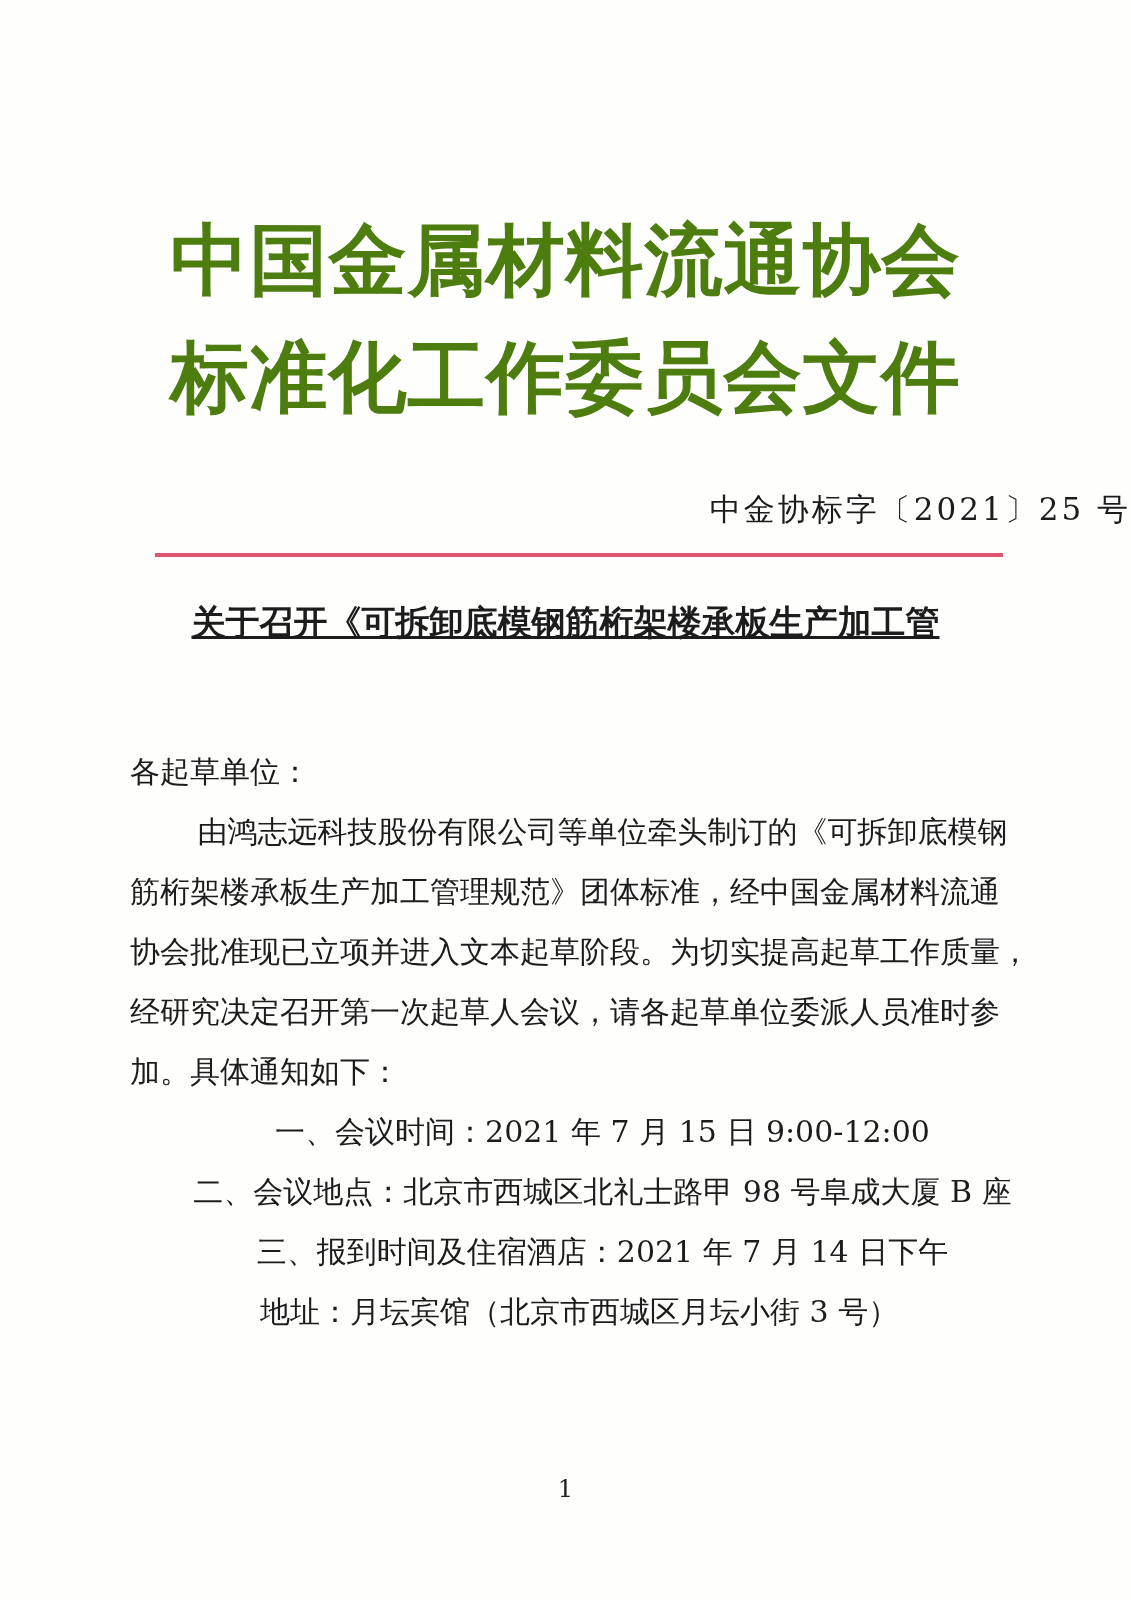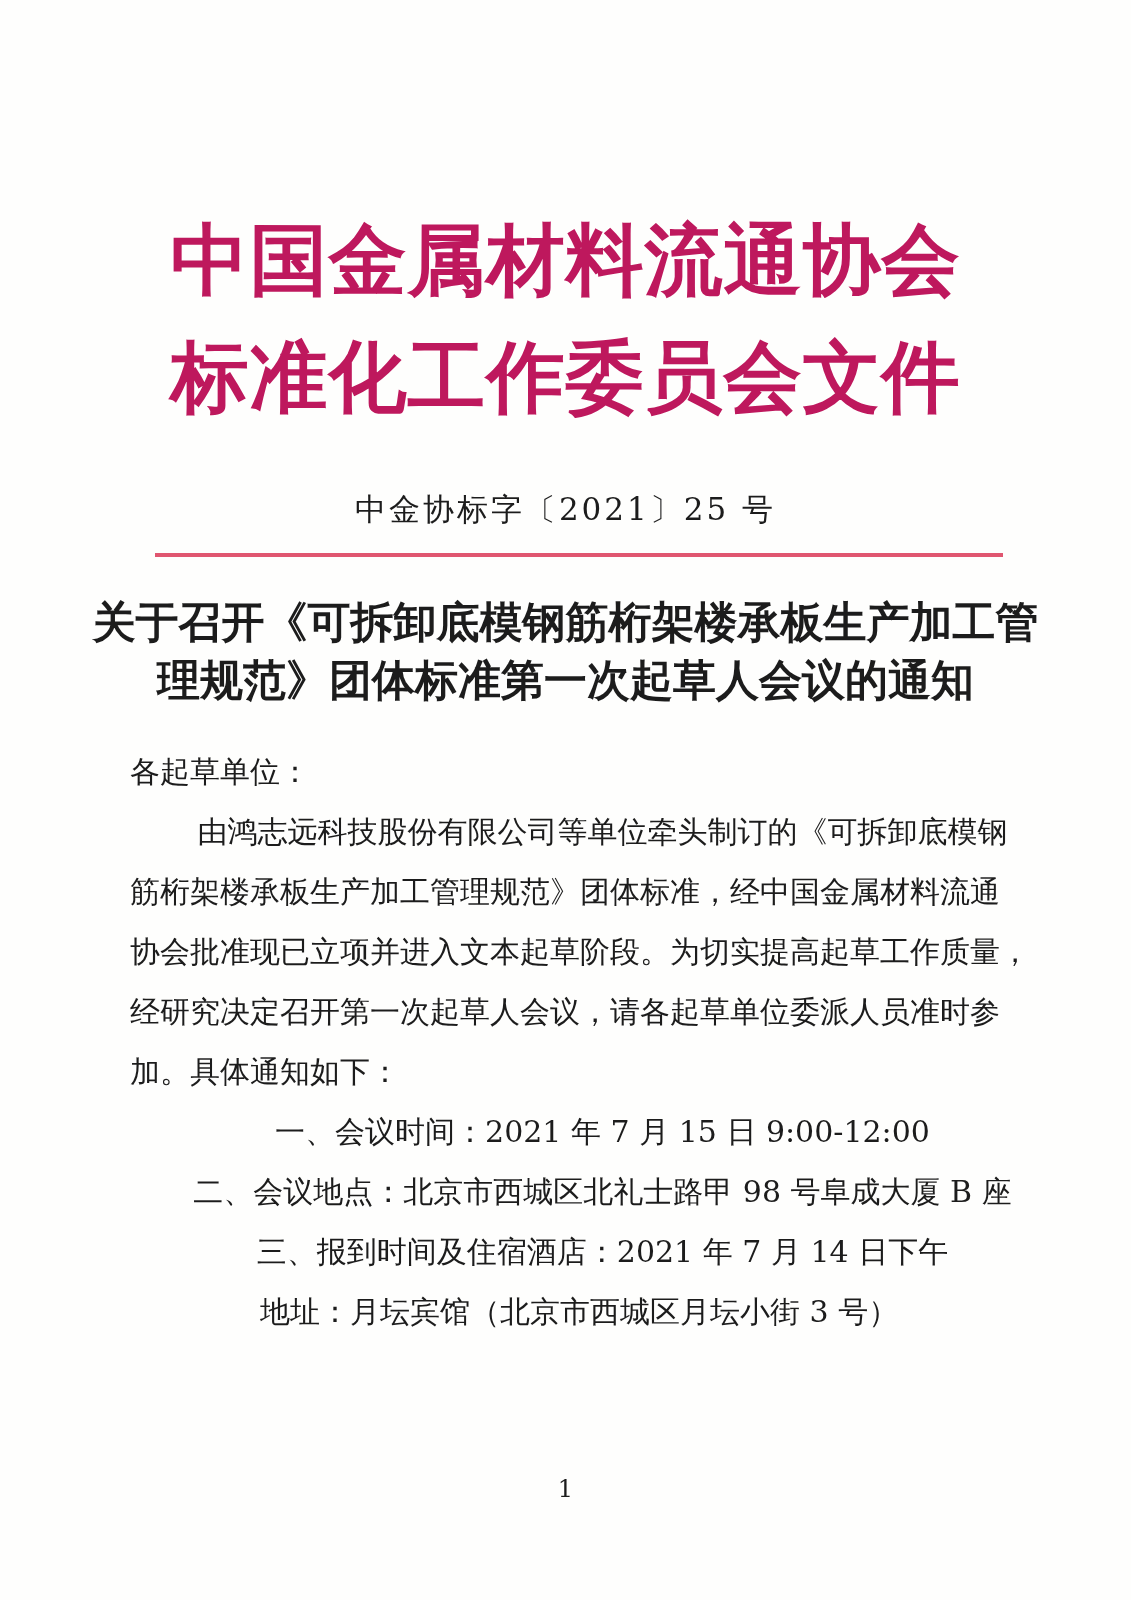"中国金属材料流通协会" .red-header { color: #be185d -> #4d7c0f }
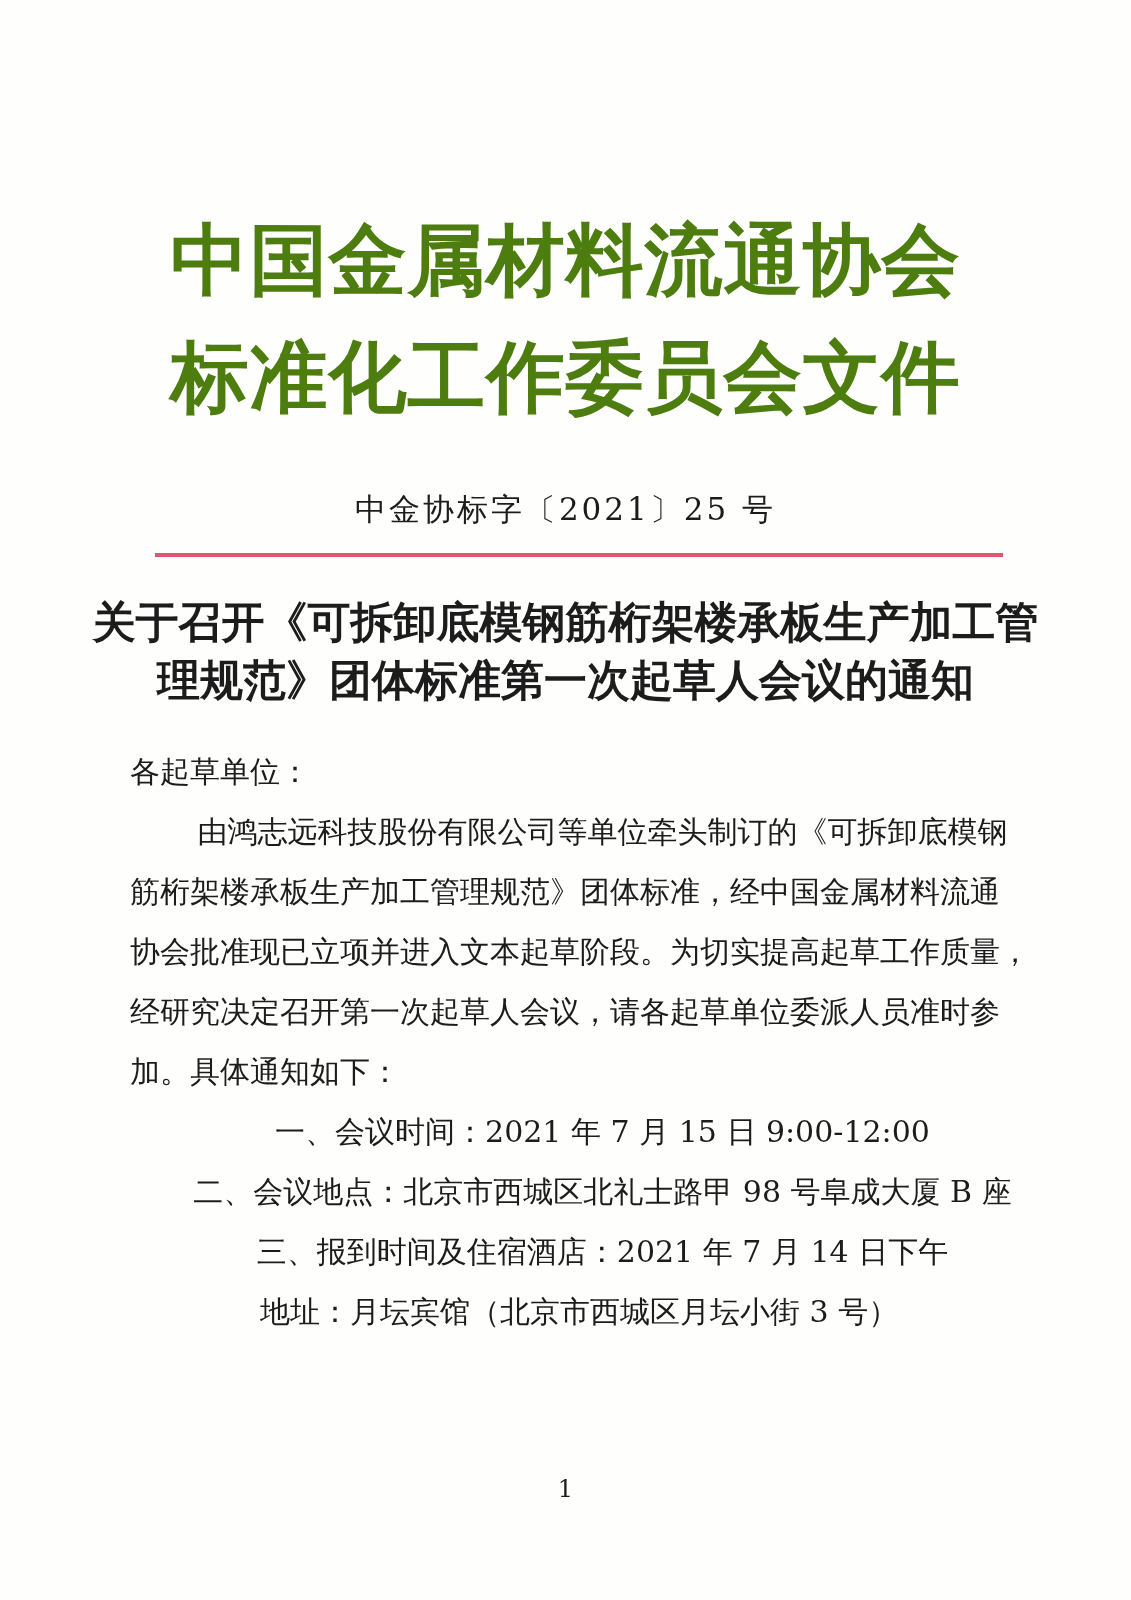"中金协标字〔2021〕25 号" .doc-number { text-align: center -> right }
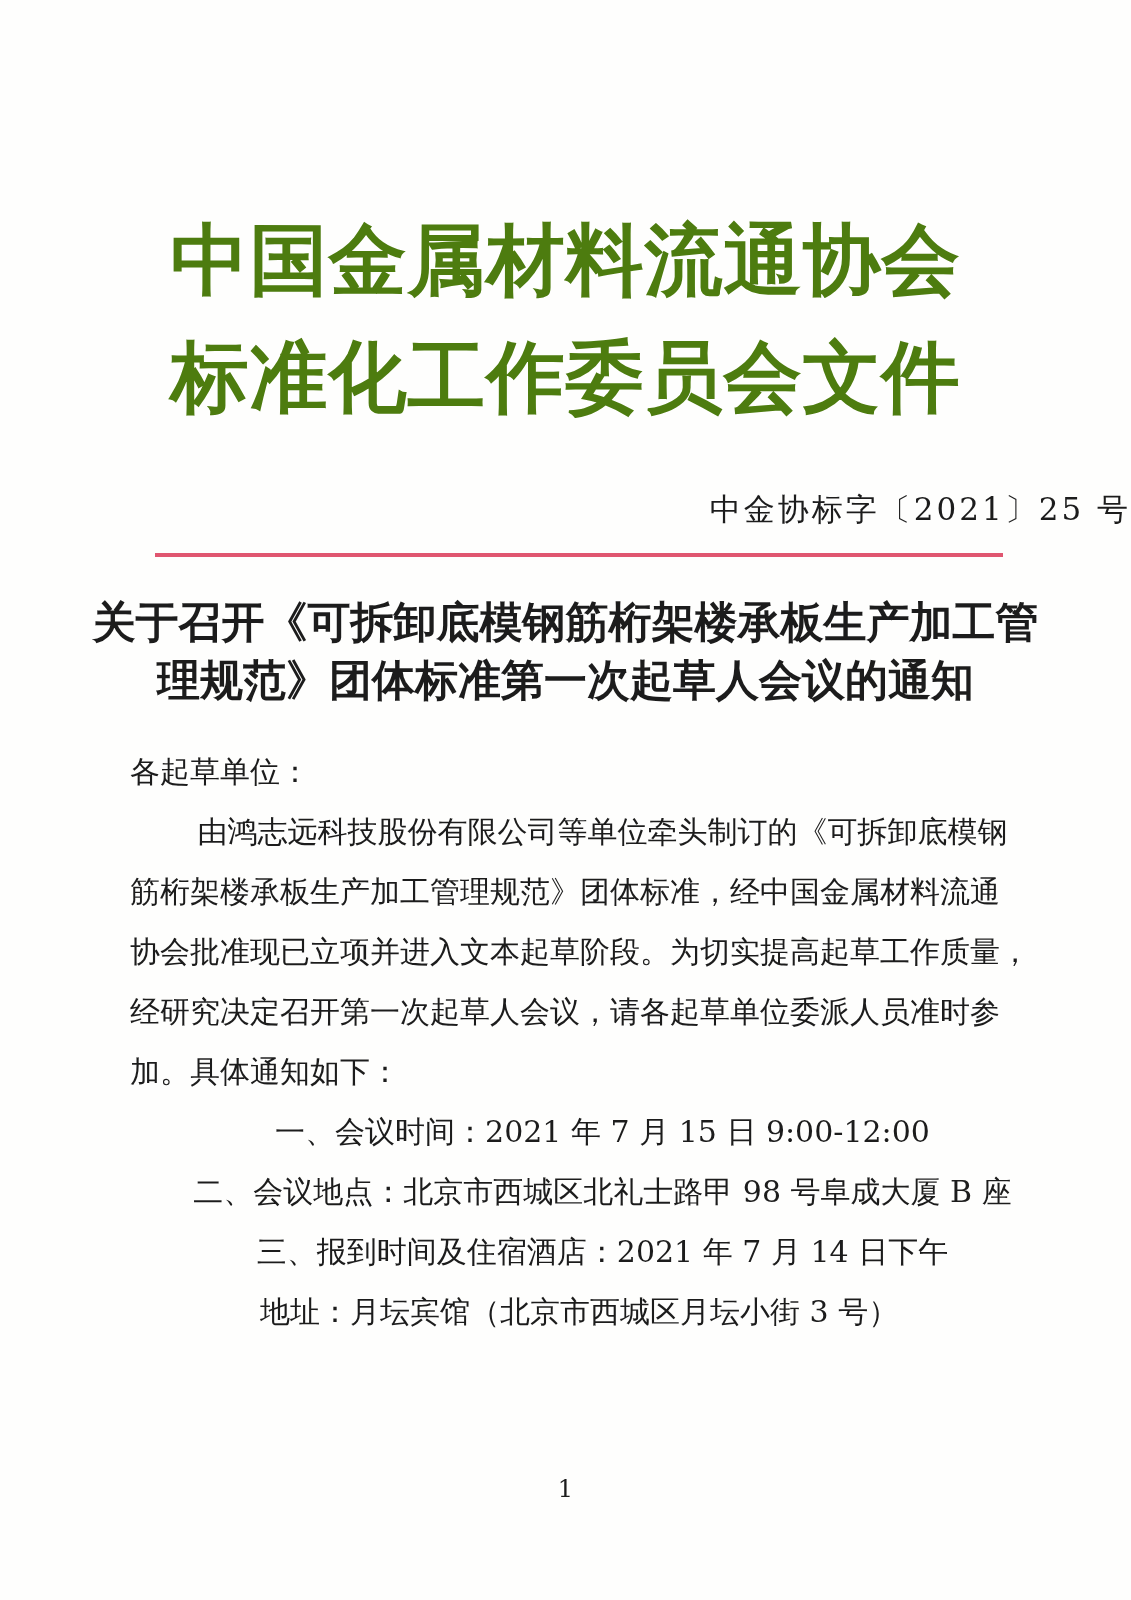"关于召开《可拆卸底模钢筋桁架楼承板生产加工管" .doc-title { font-size: 43px -> 34px; text-decoration: none -> underline }
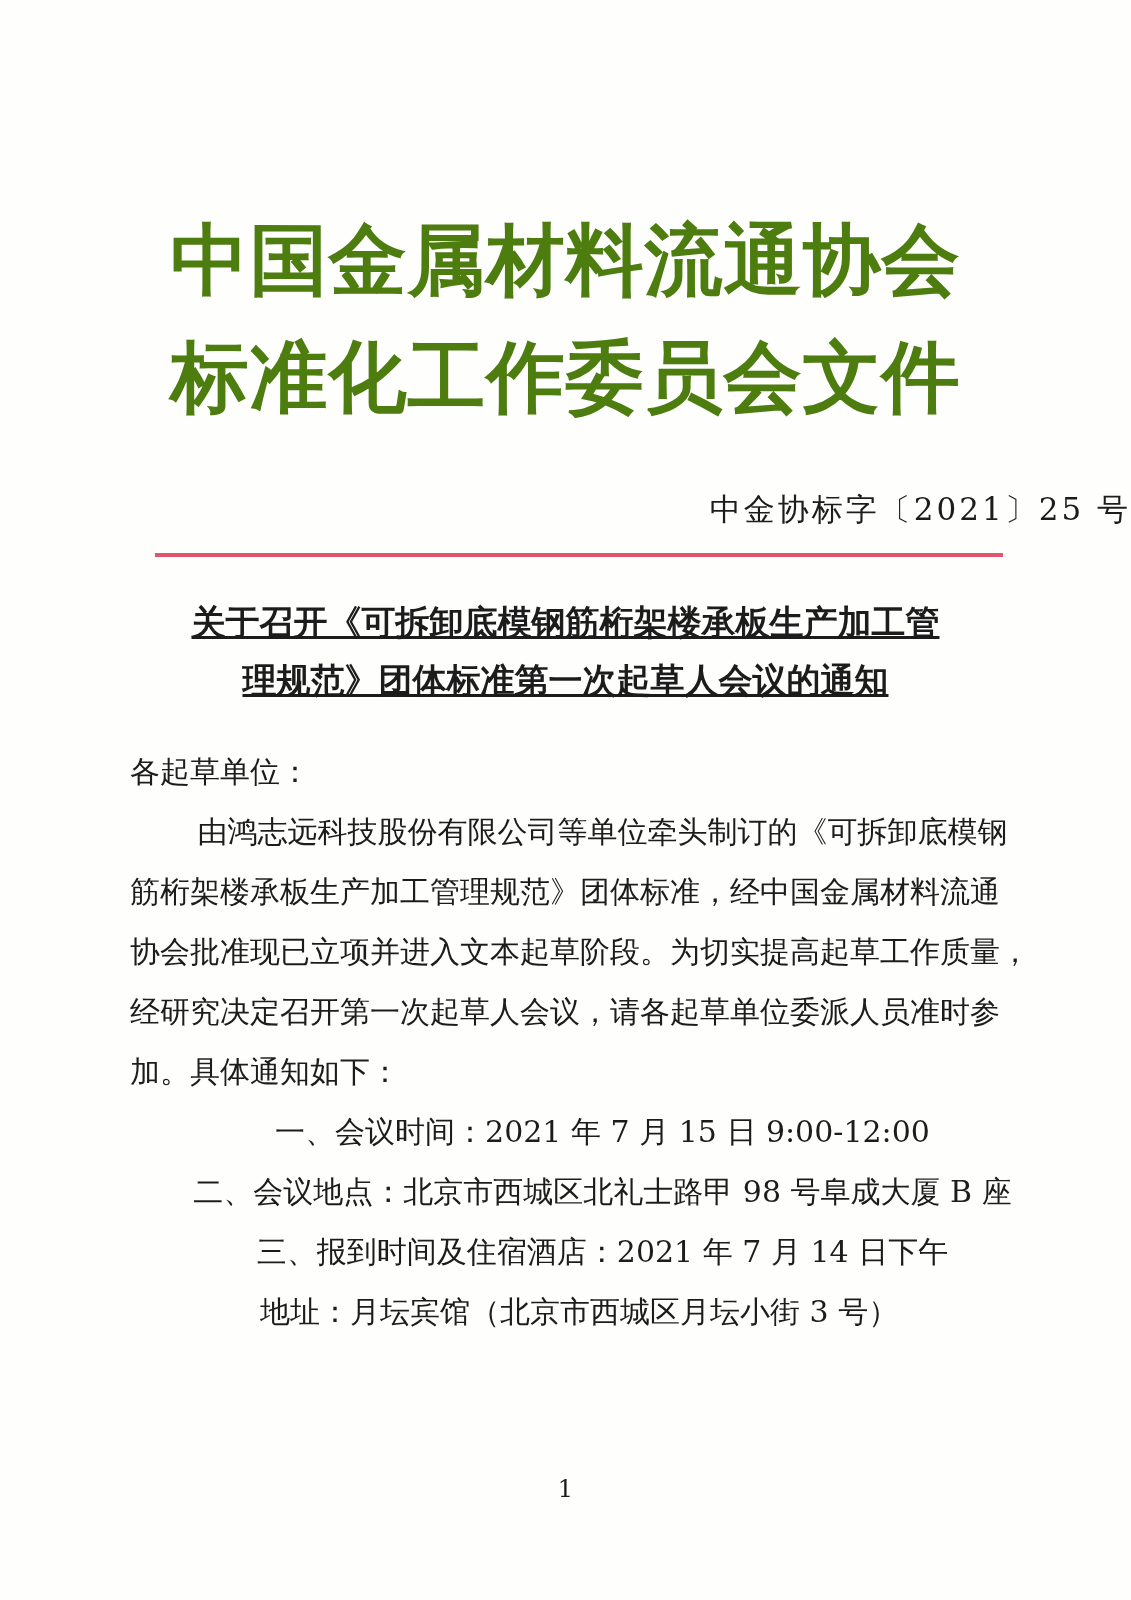"理规范》团体标准第一次起草人会议的通知" div { html: <div>理规范》团体标准第一次起草人会议的通知</div> -> none }
